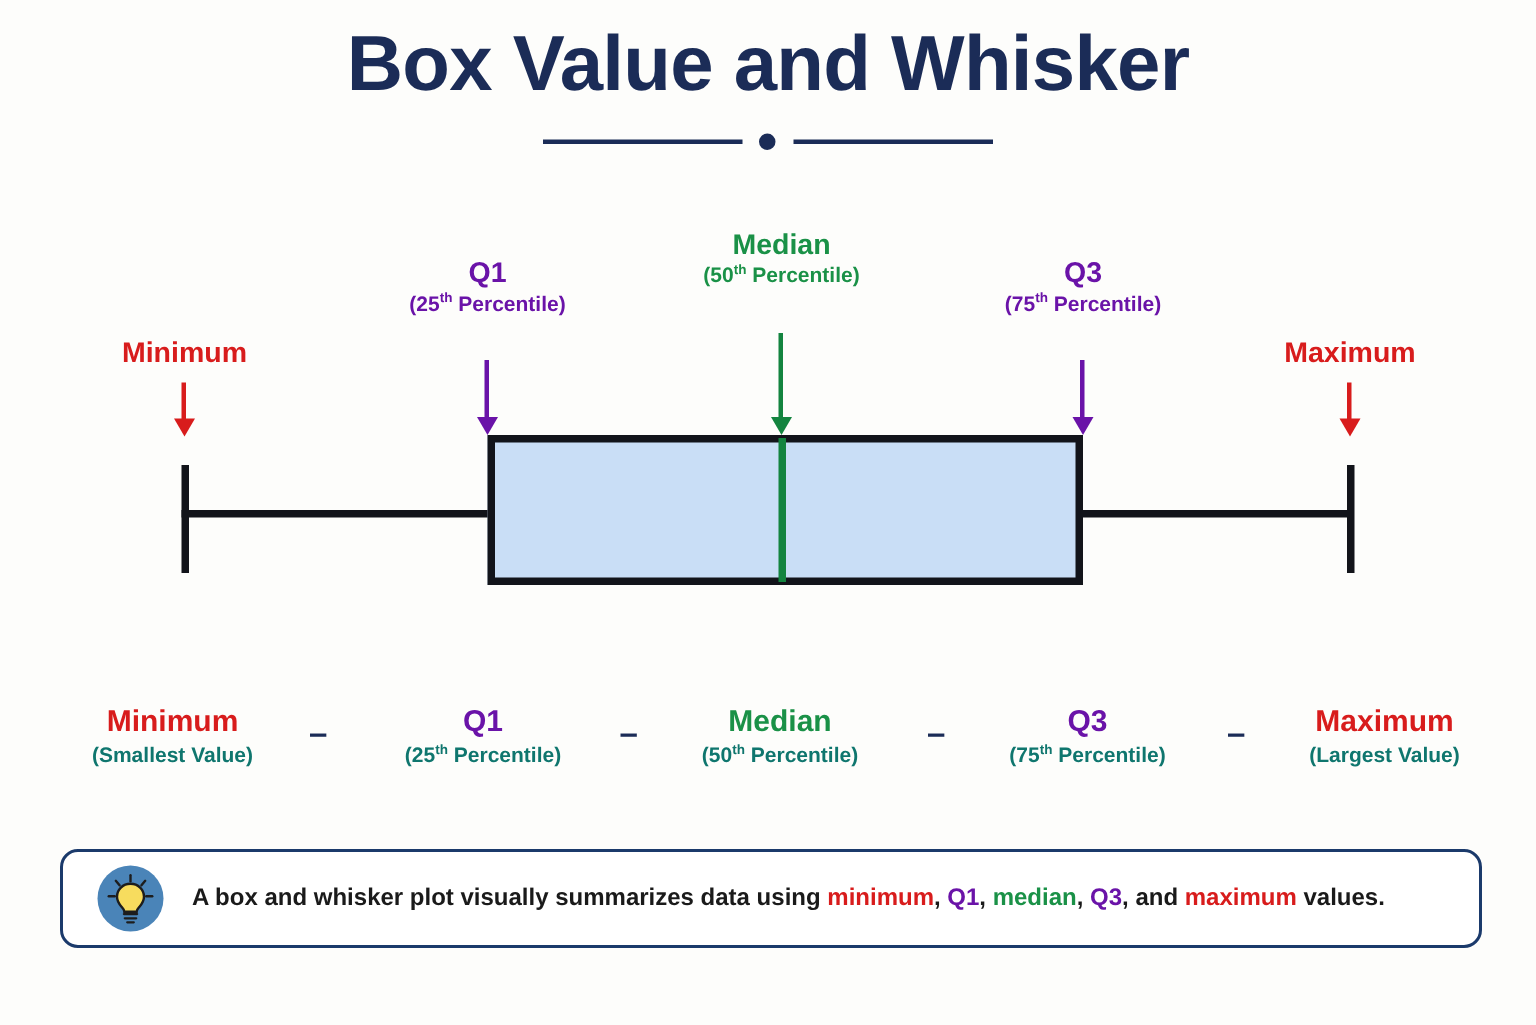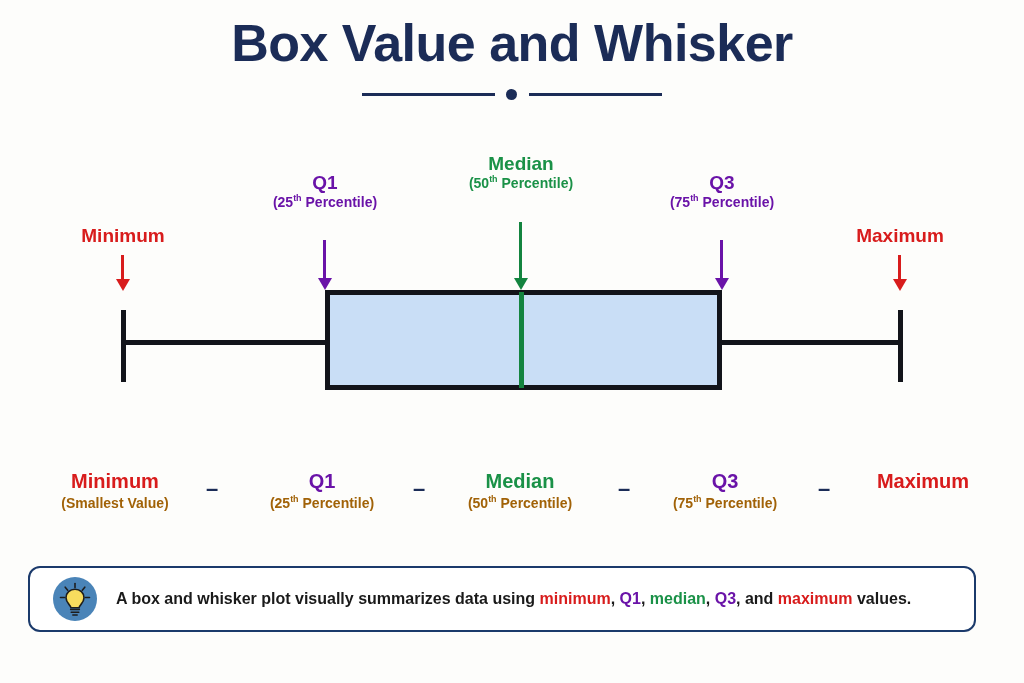"(Smallest Value)" .legend-item .sub { color: #a16207 -> #0f766e }
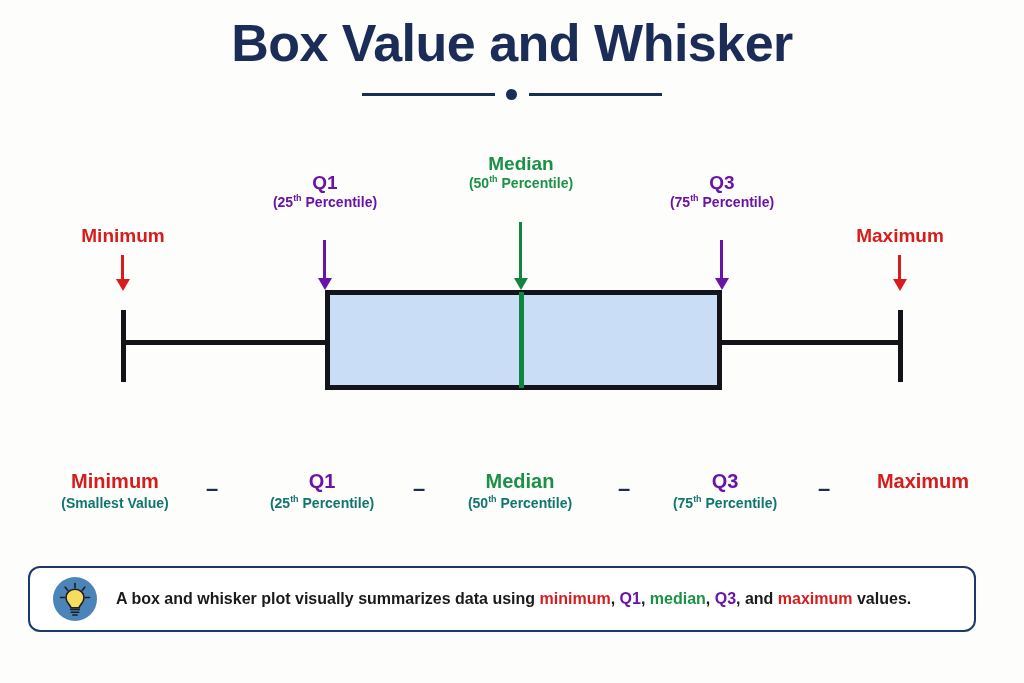"(Largest Value)" span.sub { html: none -> <span><span>(Largest Value)</span><sup></sup><span></span></span> }
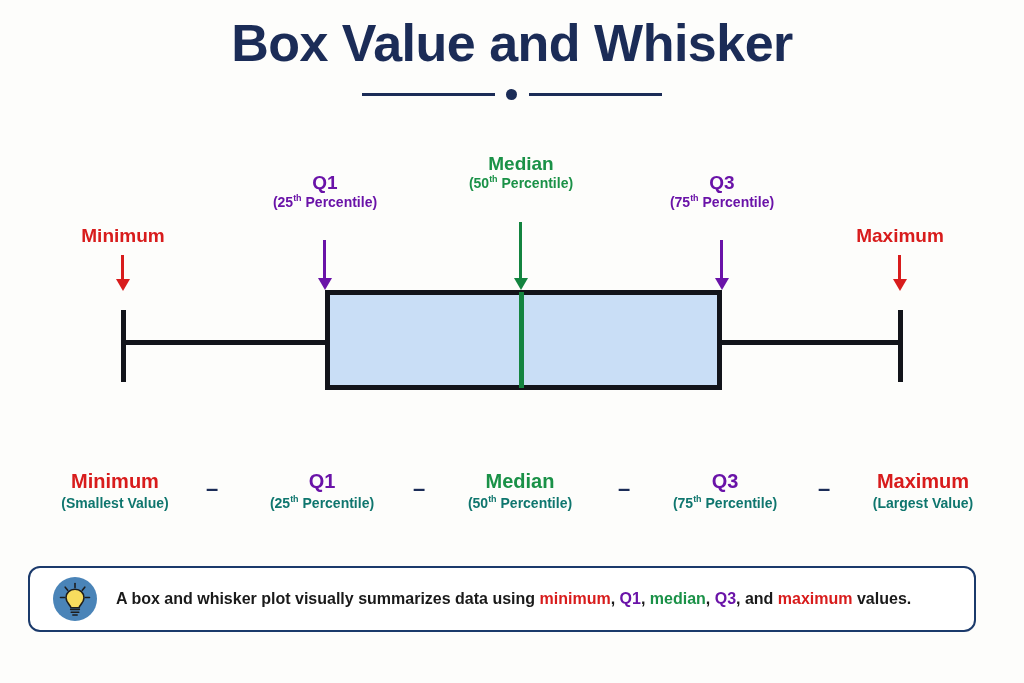"A box and whisker plot" .footnote { left: 28px -> 40px }
